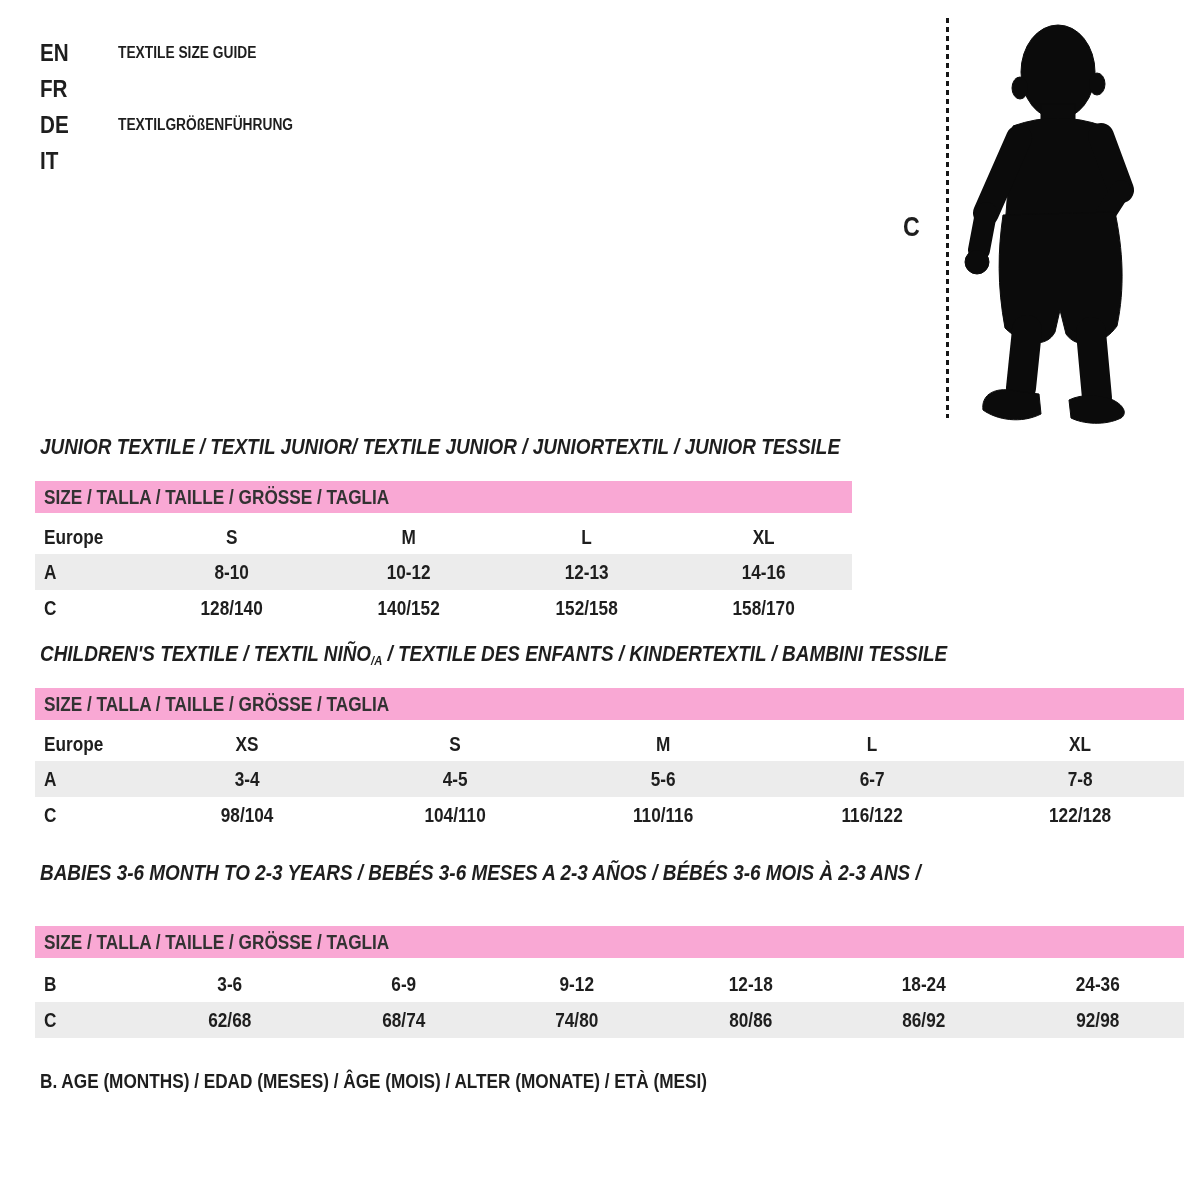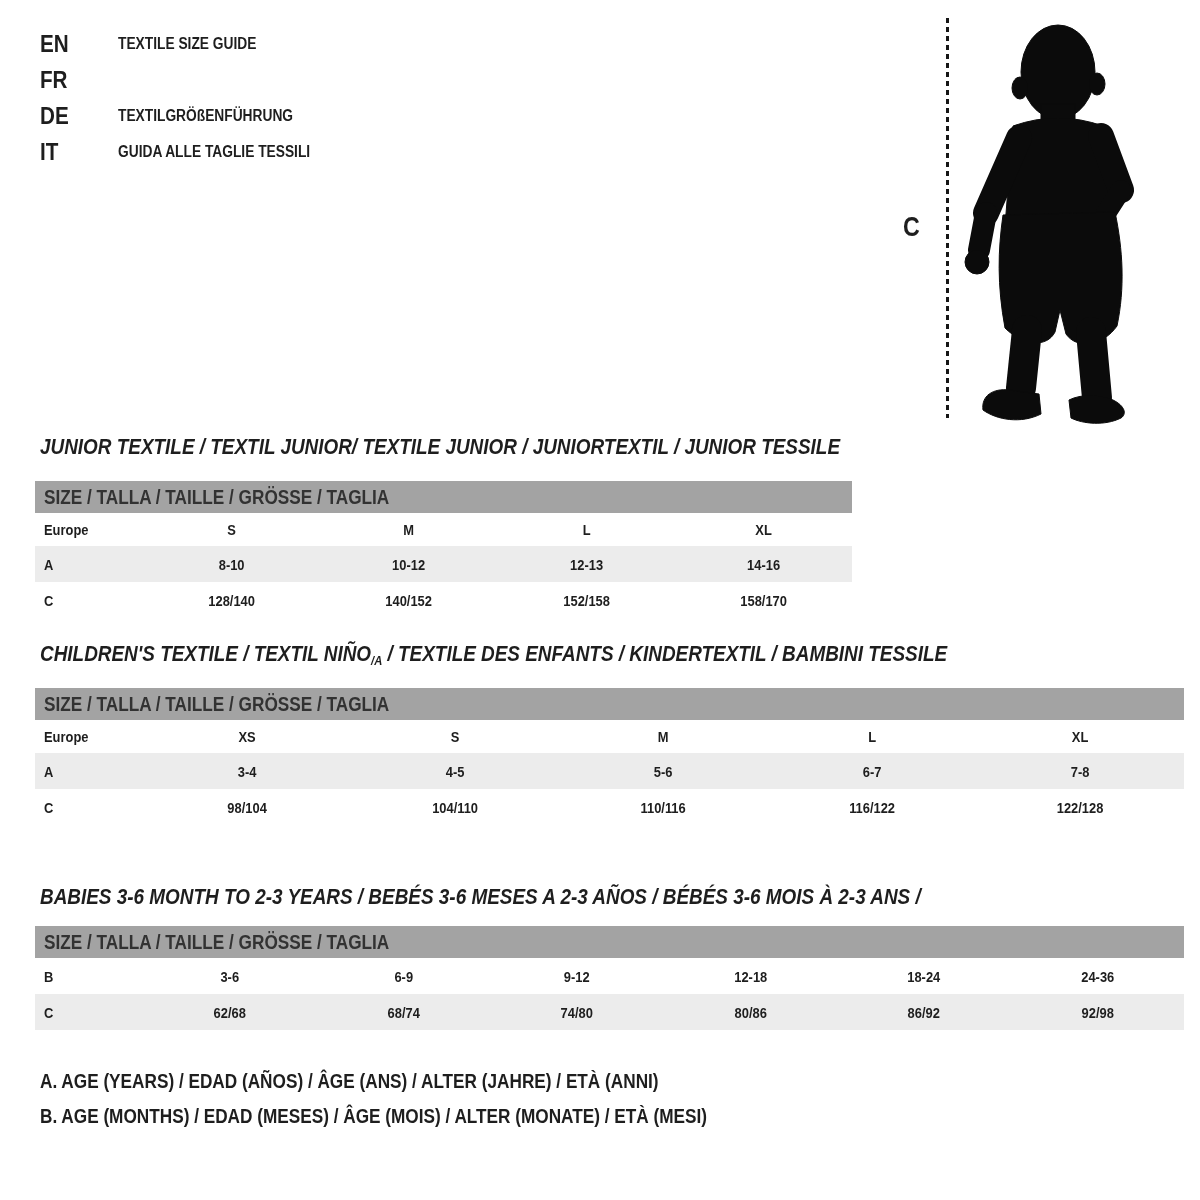"EN" .lang-block { top: 26px -> 35px }
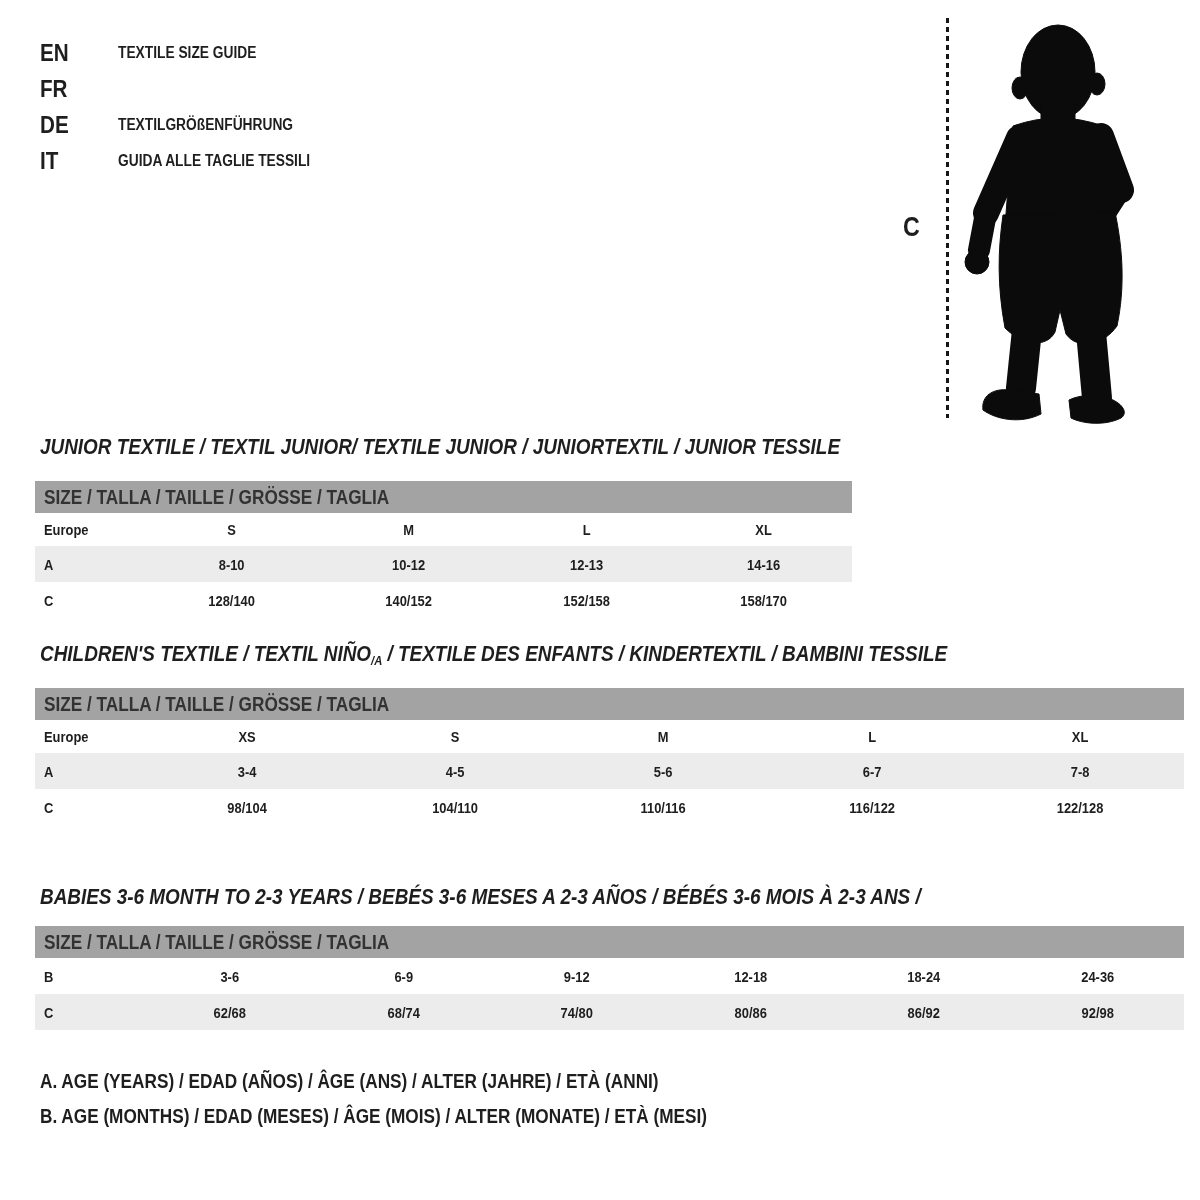"GUIDA ALLE TAGLIE TESSILI" span.lang-text { html: <span><span>GUIDA ALLE TAGLIE TESSILI</span></span> -> none }
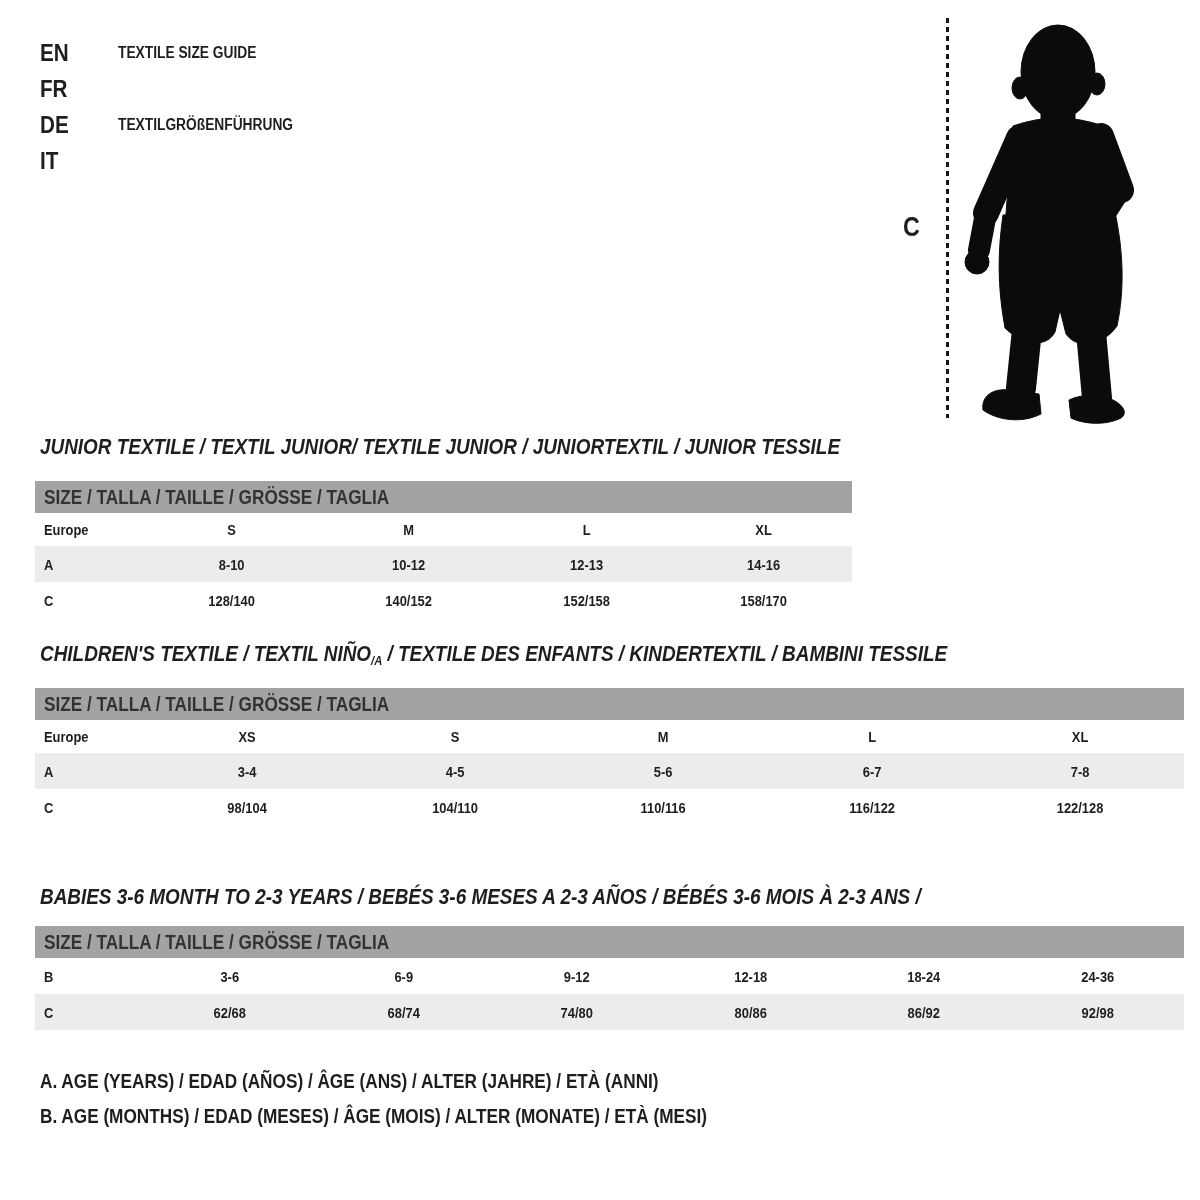"SIZE / TALLA / TAILLE" .thead { background: #a3a3a3 -> #f9a8d4; margin-bottom: 0 -> 8px }
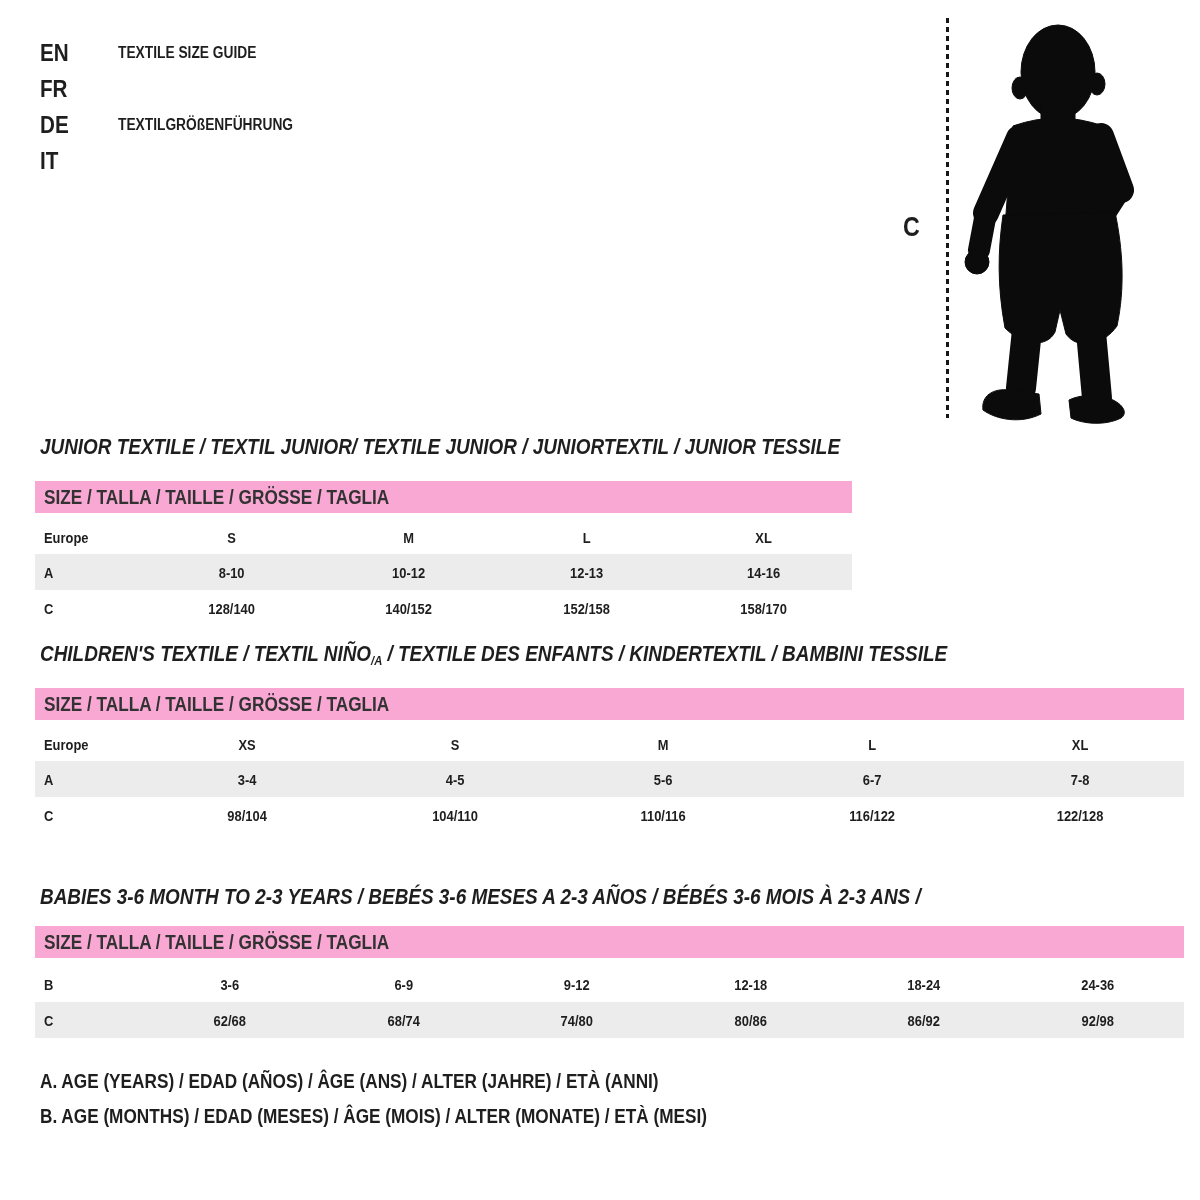"Europe" .trow { font-size: 15px -> 20px }
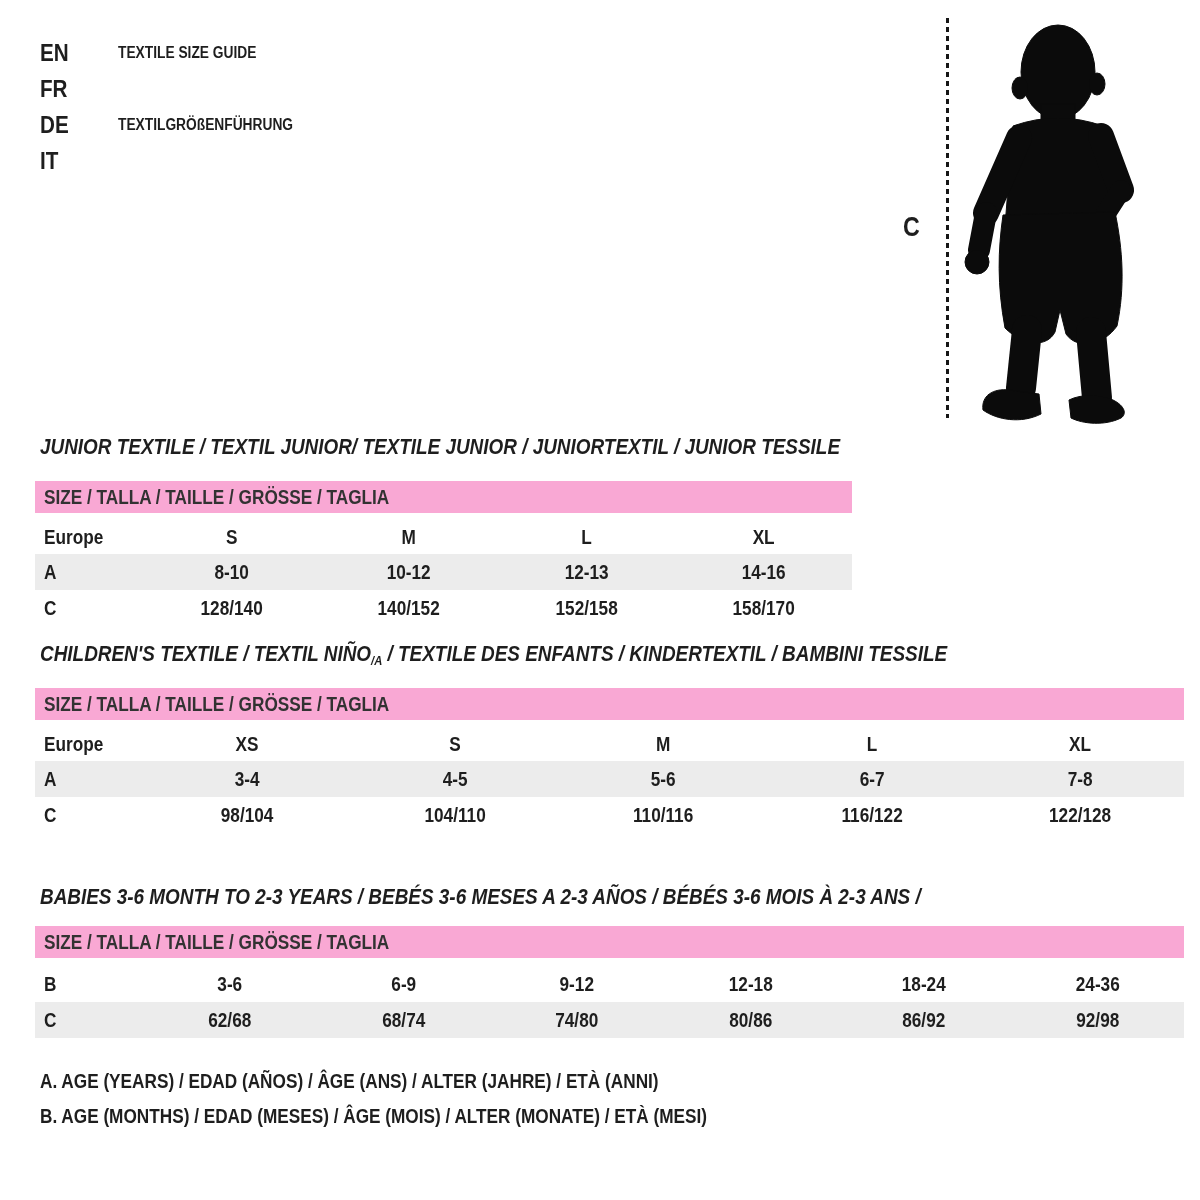"BABIES 3-6 MONTH TO 2-3" #babies-title { top: 880px -> 856px }
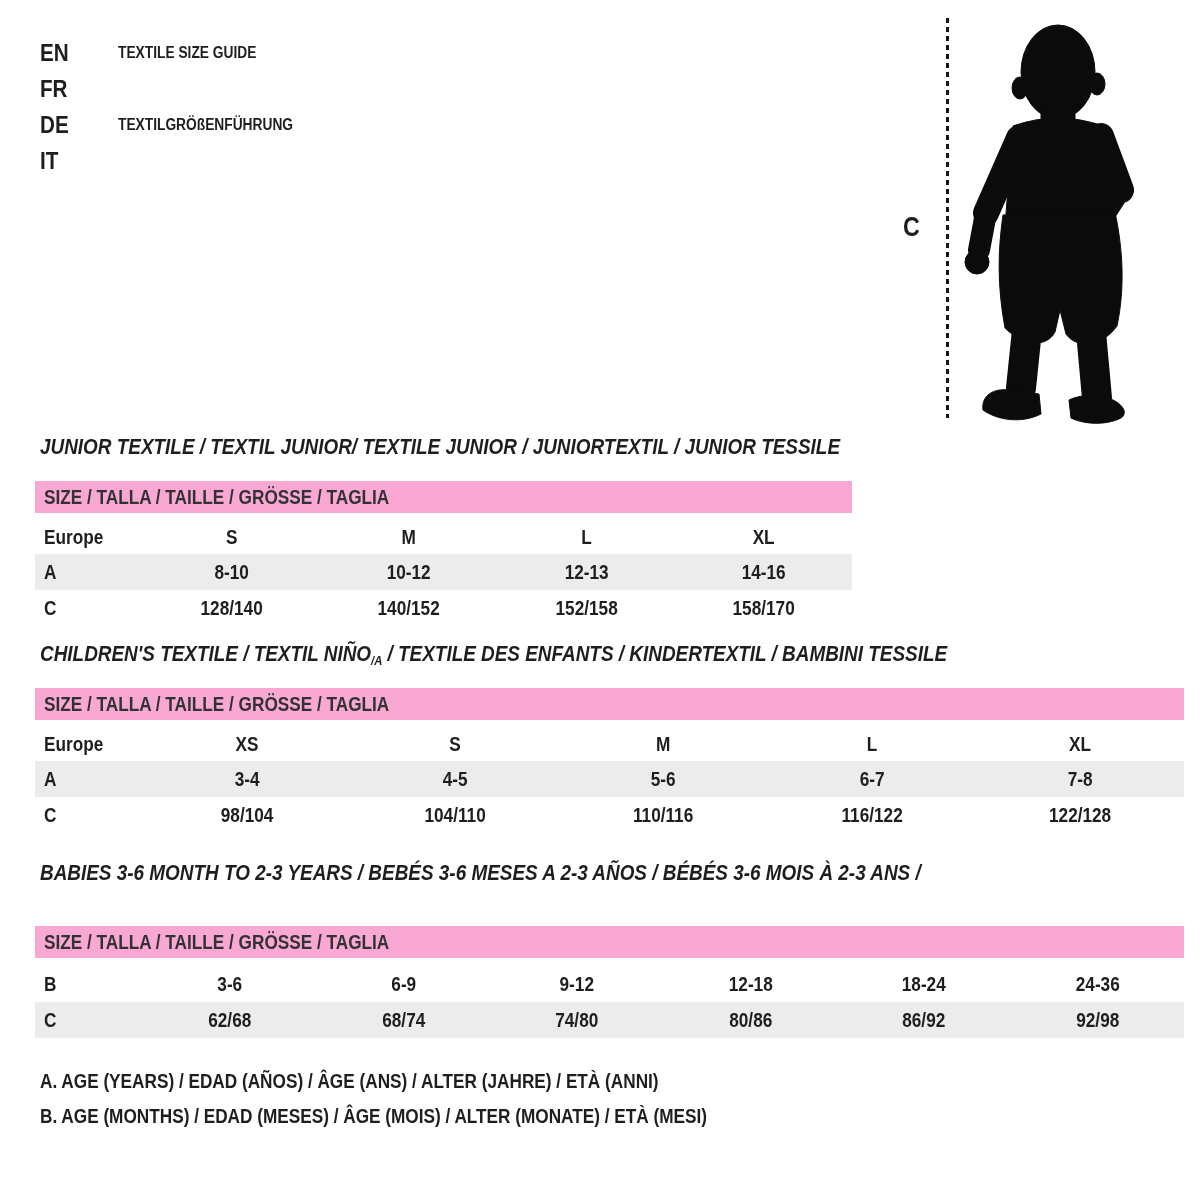"A. AGE (YEARS) / EDAD" div.legend-line { html: <div><span>A. AGE (YEARS) / EDAD (AÑOS) / ÂGE (ANS) / ALTER (JAHRE) / ETÀ (ANNI)</span></div> -> none }
